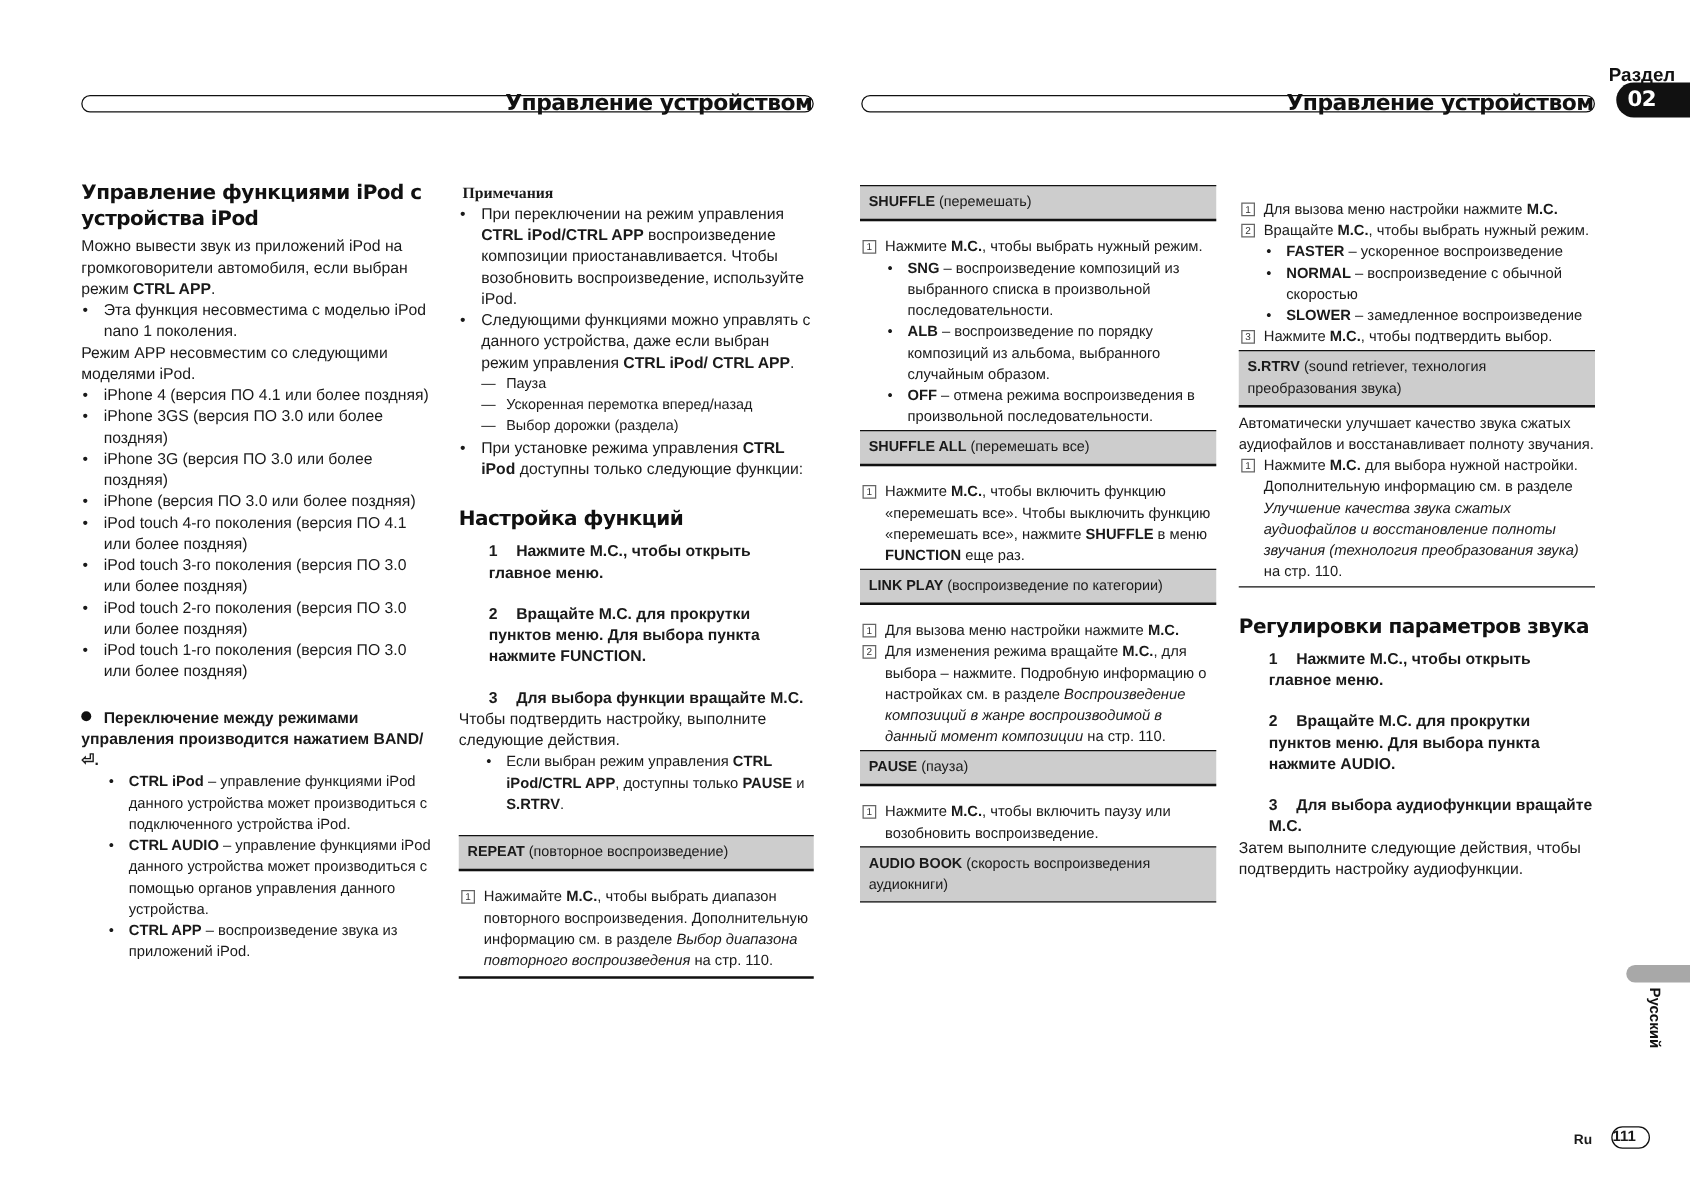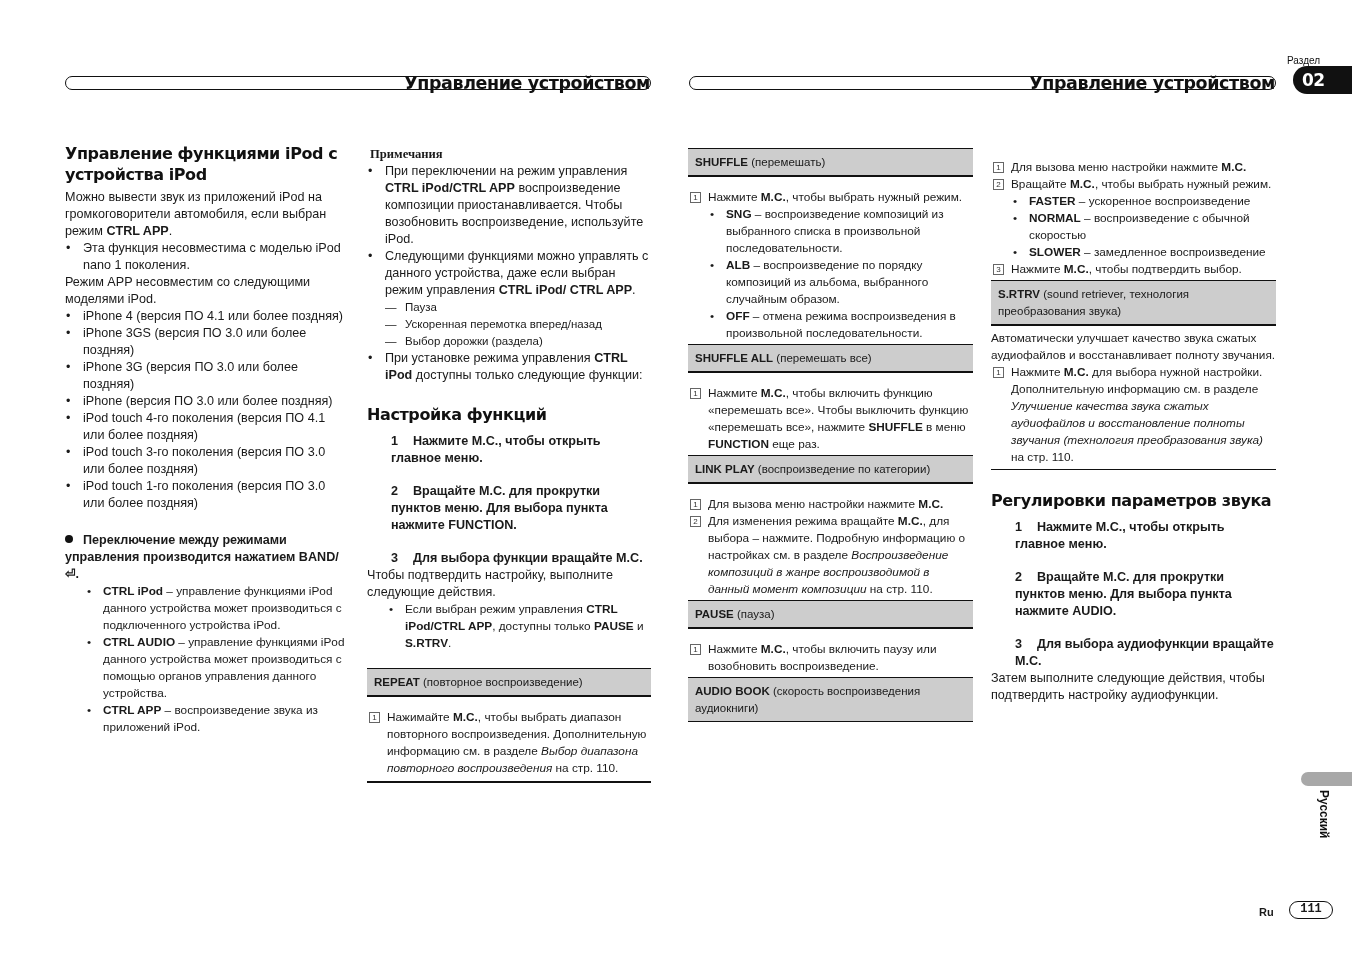"Раздел" .section-label { font-size: 10px -> 15px; font-weight: normal -> bold }
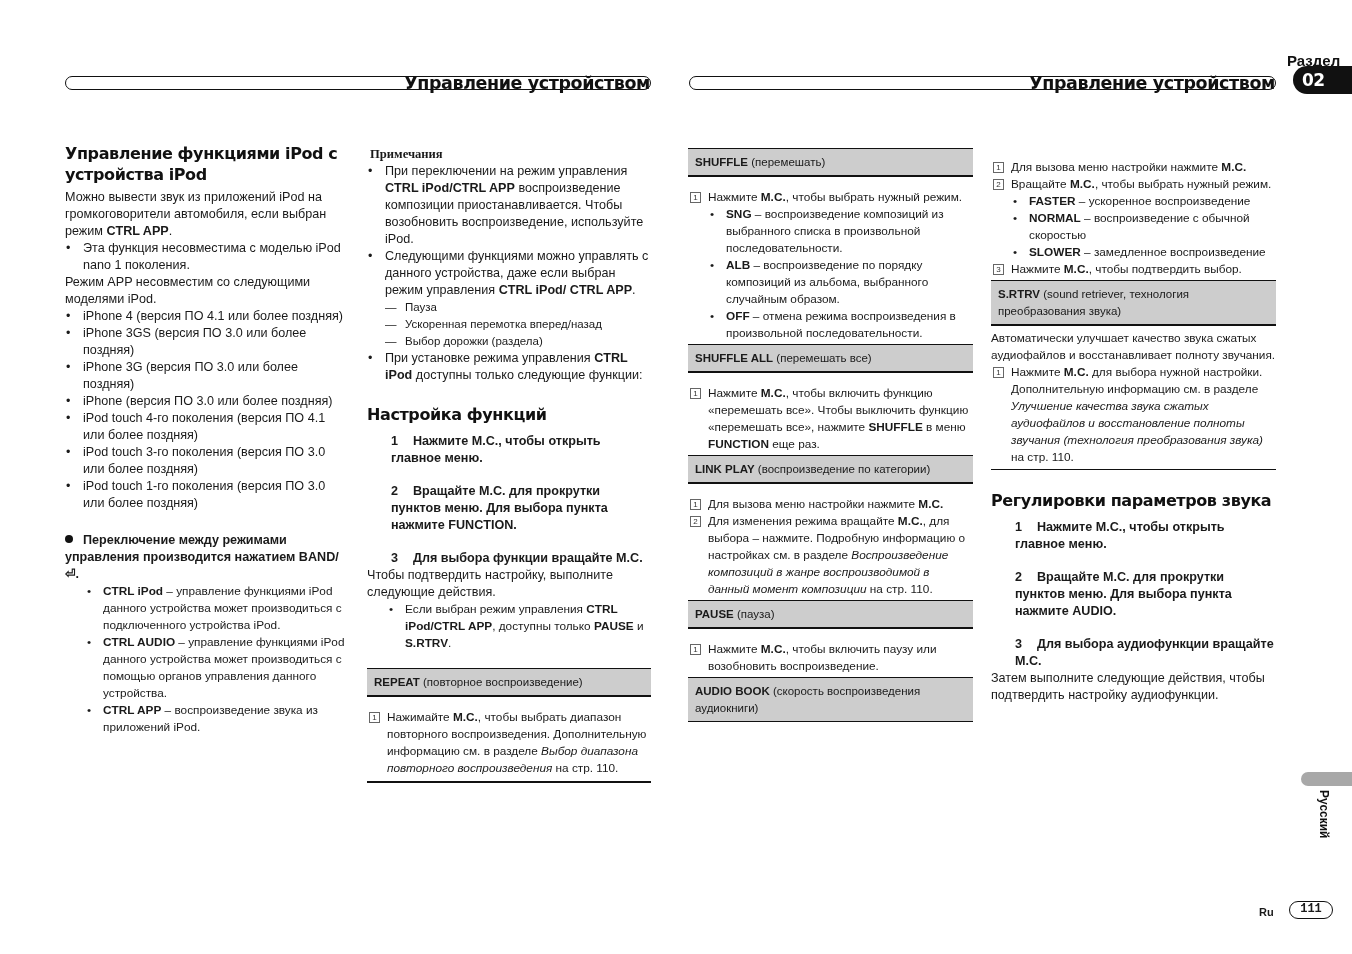"iPod touch 2-го поколения (версия" li { html: none -> <li>iPod touch 2-го поколения (версия ПО 3.0 или более поздняя)</li> }
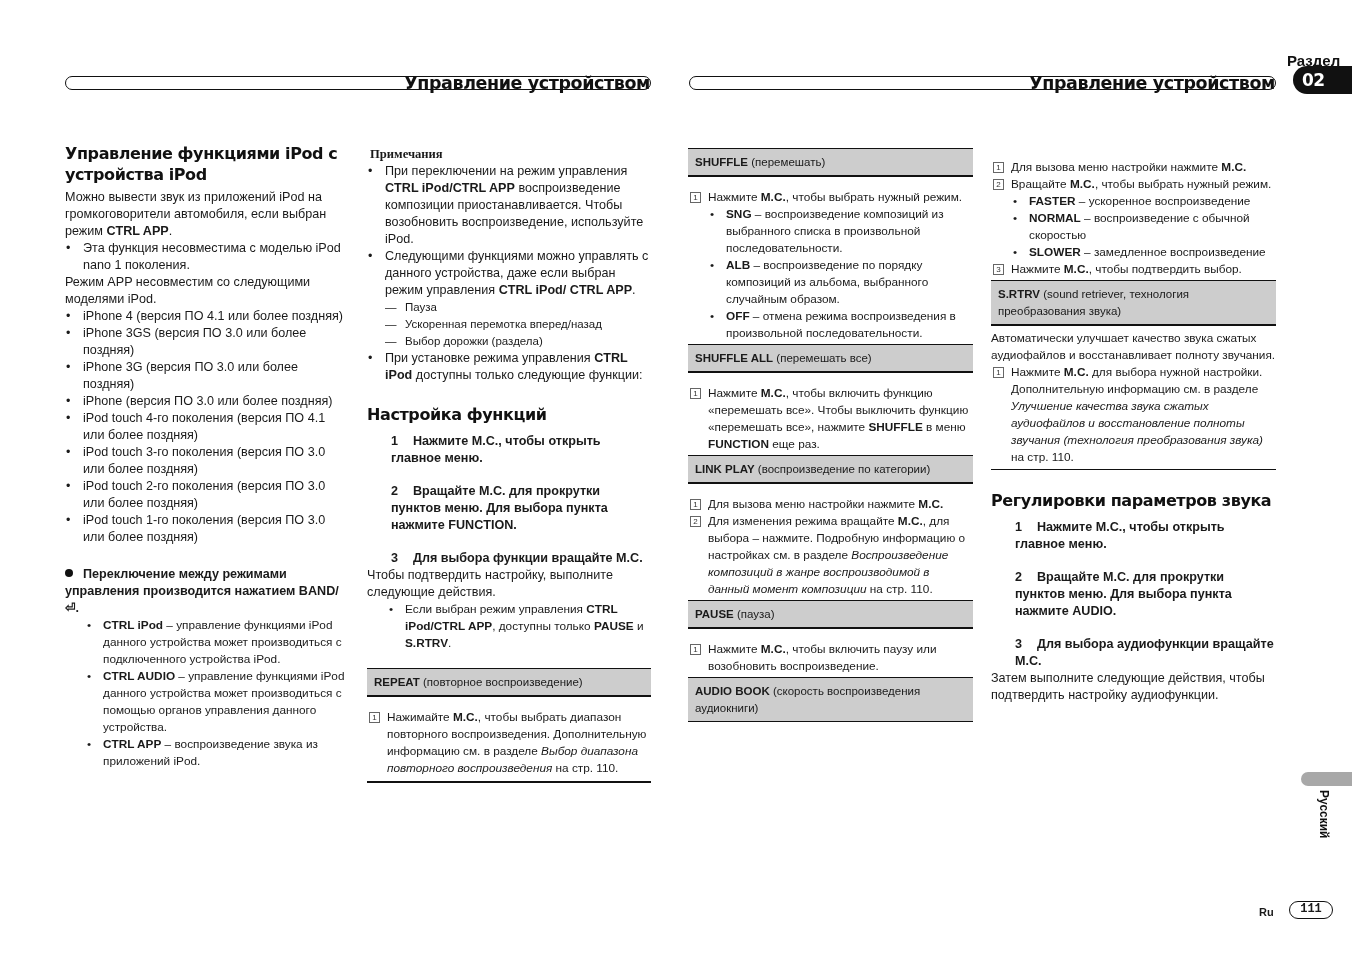"111" .page-num { font-family: Liberation Mono, monospace -> none; text-align: center -> left; width: 44px -> 31px }
